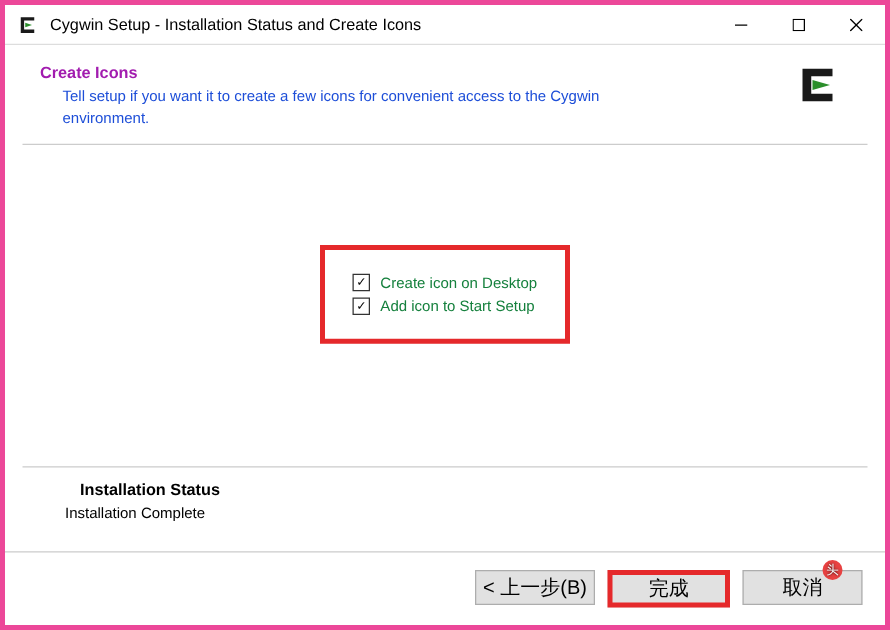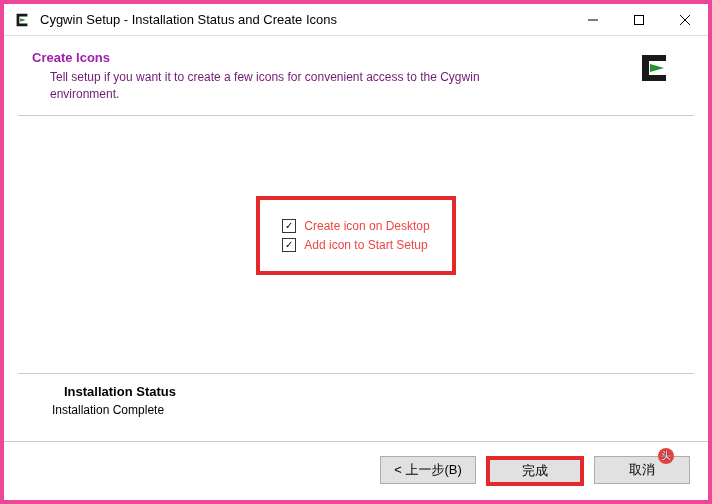"Tell setup if you want" .header-desc { color: #701a75 -> #1d4ed8 }
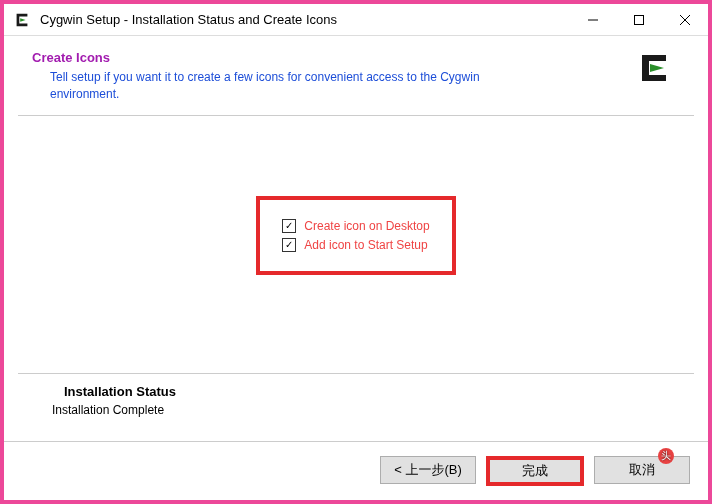"Create icon on Desktop" .chk-label { color: #ef4444 -> #15803d }
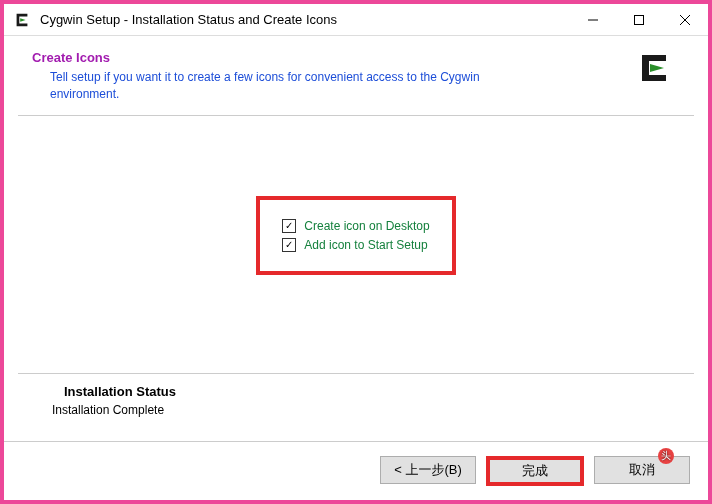"< 上一步(B)" .btn { font-size: 13px -> 16px }
